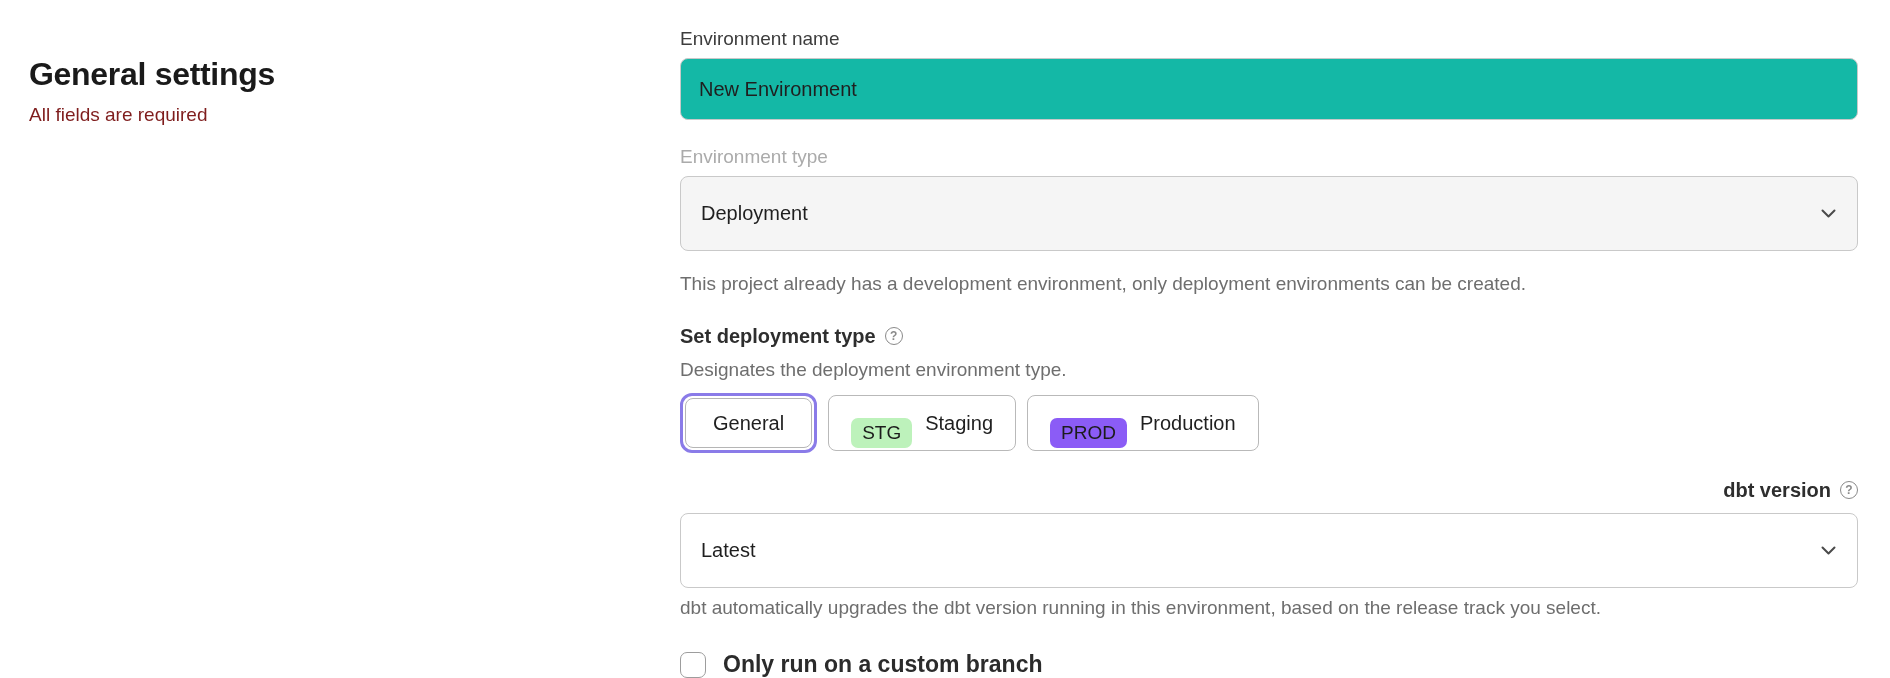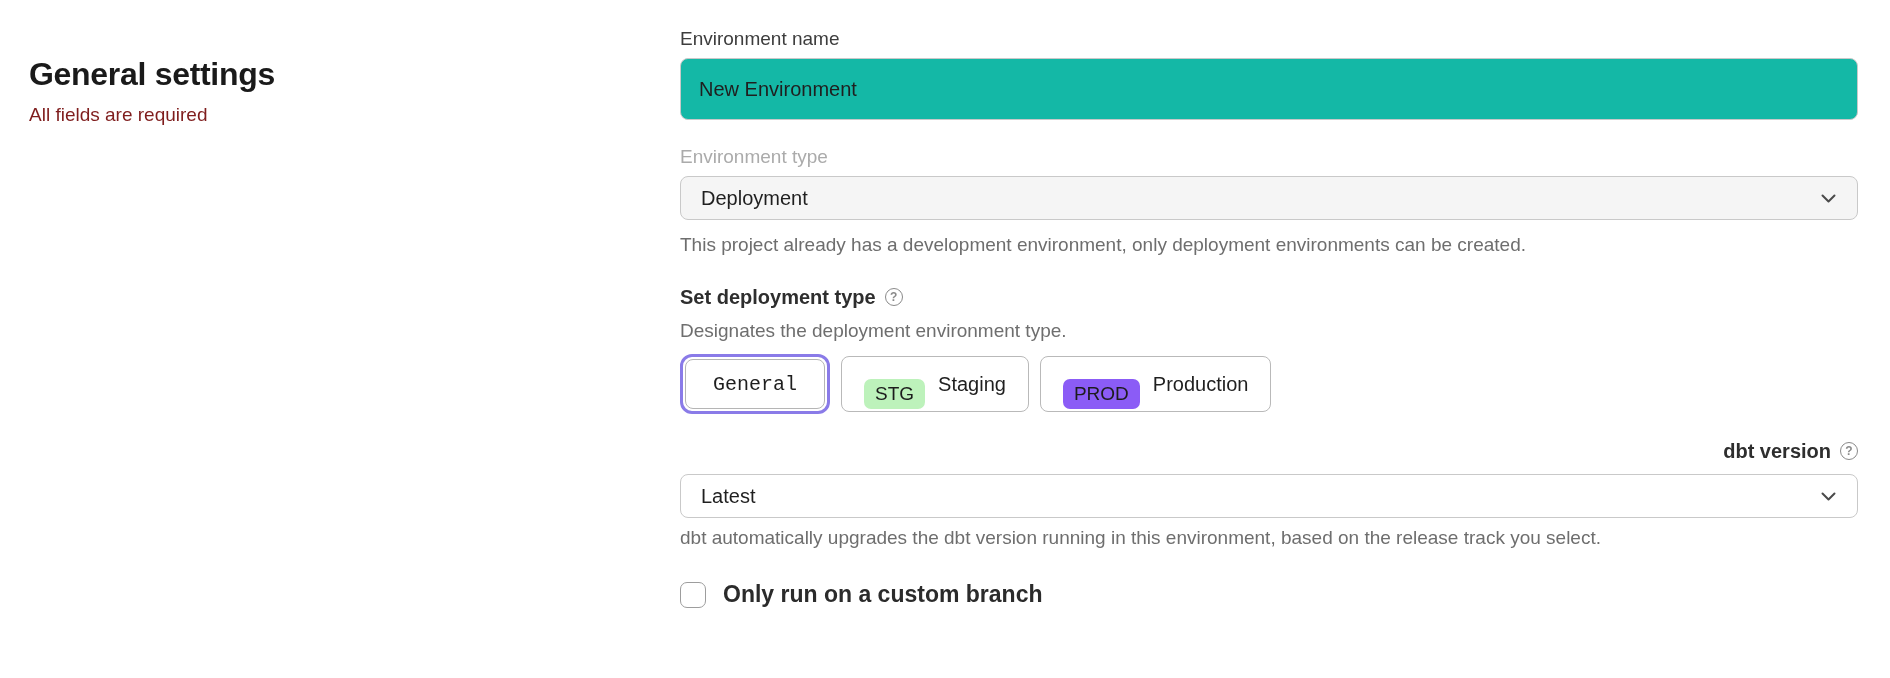"Deployment" .select-box { height: 44px -> 75px }
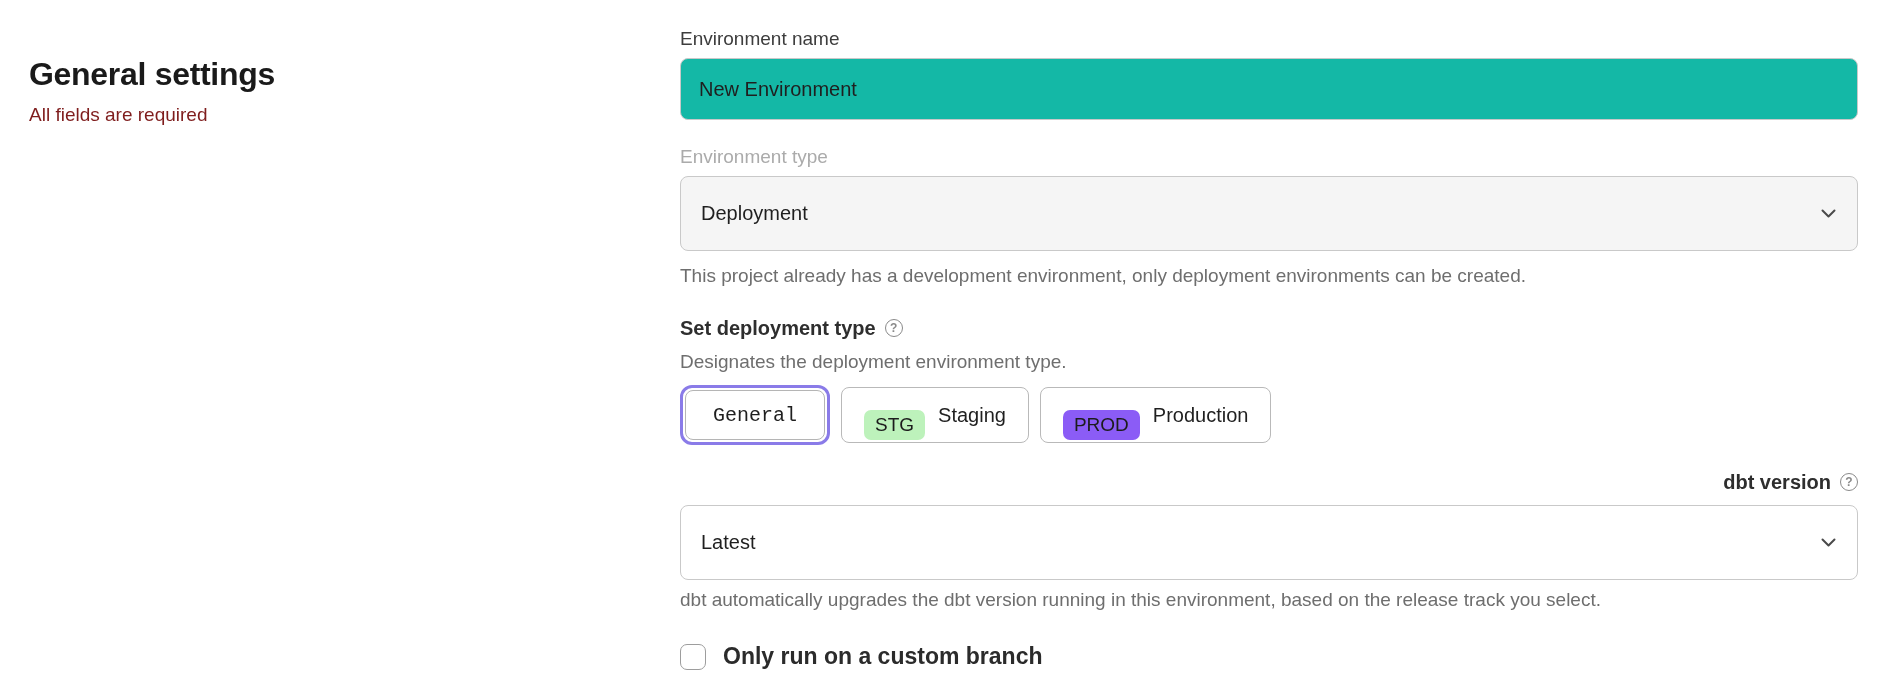"This project already has a" .helper-env-type { margin-top: 14px -> 22px }
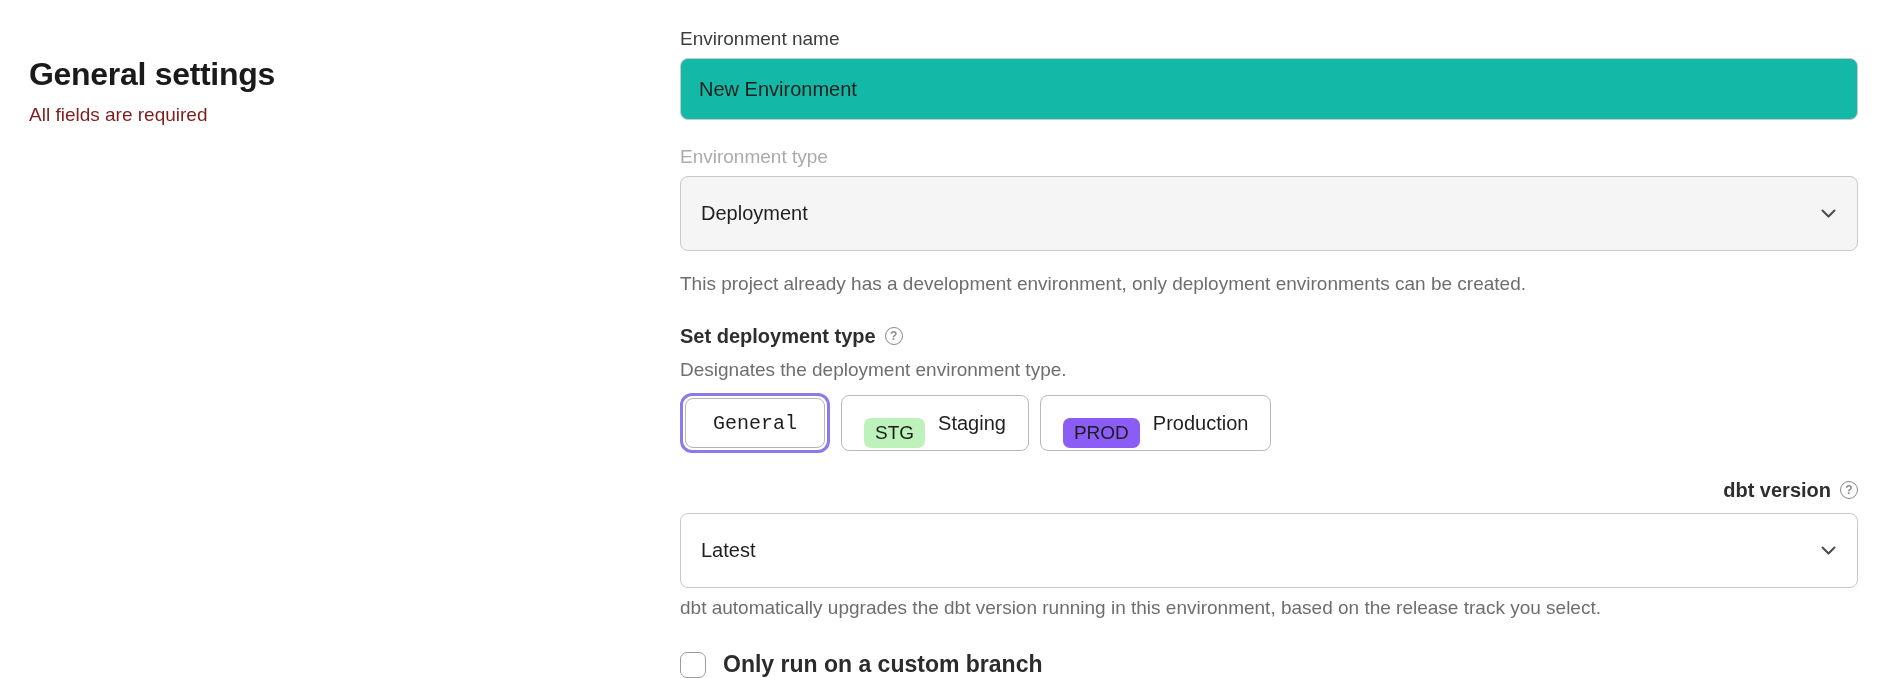"General" .selected-ring .type-btn { font-family: Liberation Mono, monospace -> none }
